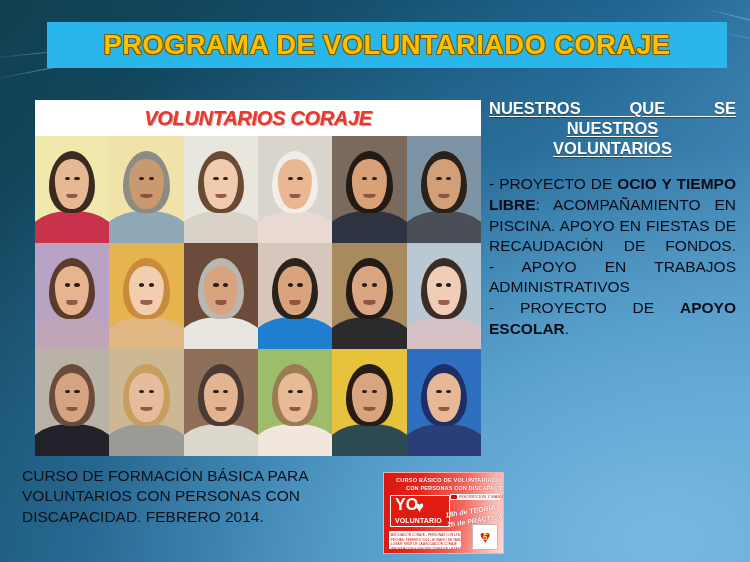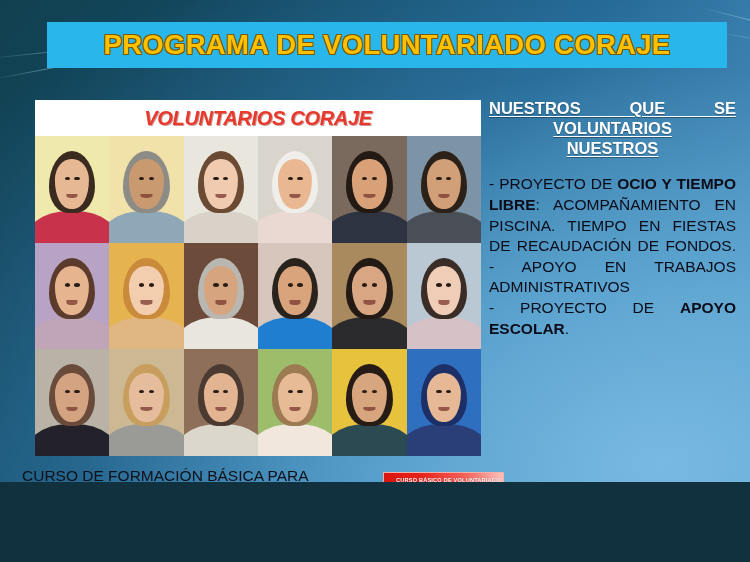"PROGRAMA DE VOLUNTARIADO CORAJE" .slide { height: 482px -> 562px }
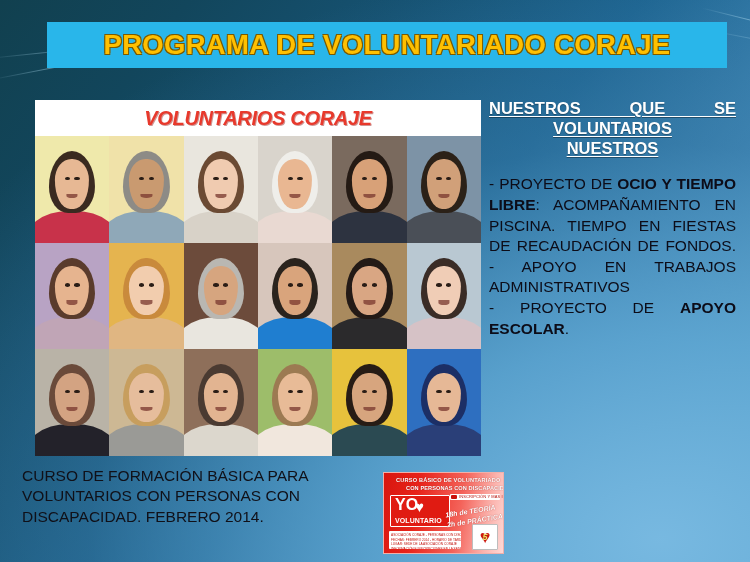"VOLUNTARIOS" span.c { order: before "NUESTROS" -> after "NUESTROS" }
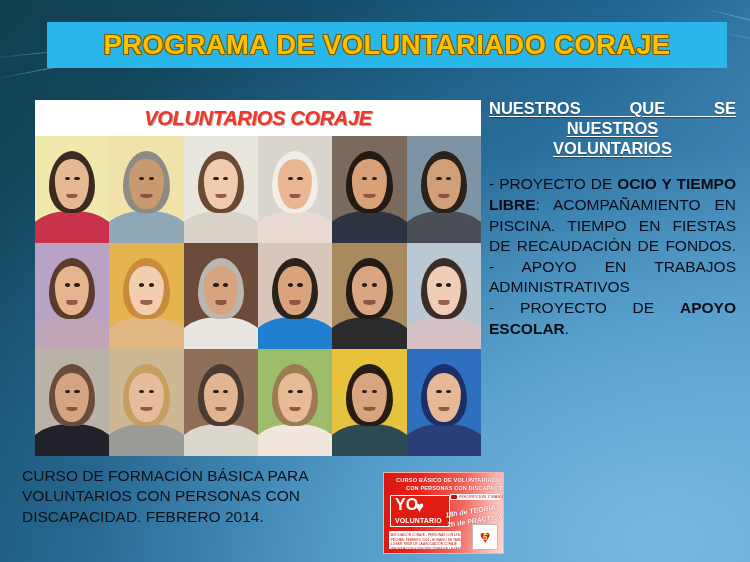": ACOMPAÑAMIENTO EN PISCINA. TIEMPO" span { text: TIEMPO -> APOYO }
